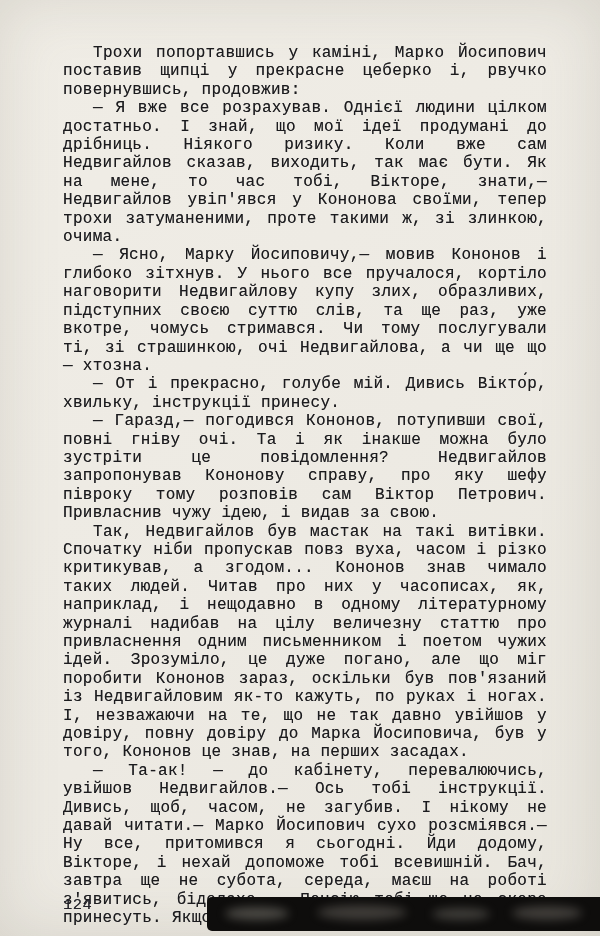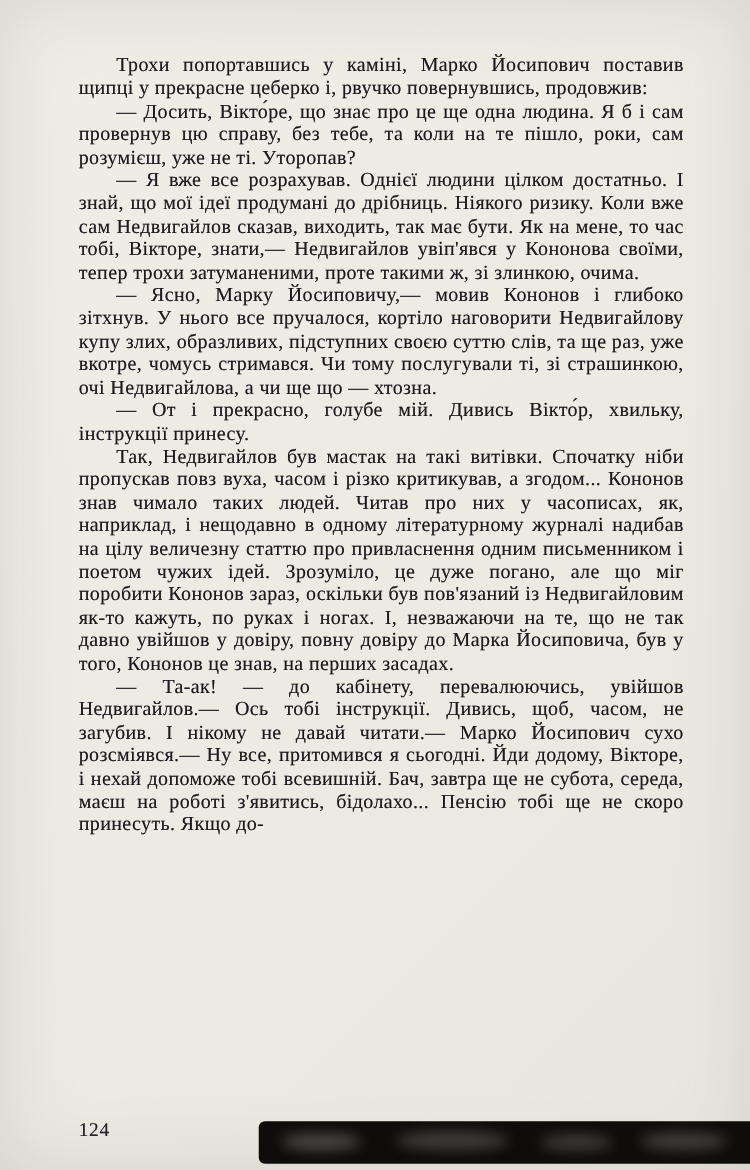"Трохи попортавшись у каміні, Марко" .page { font-family: Liberation Serif, serif -> Liberation Mono, monospace }
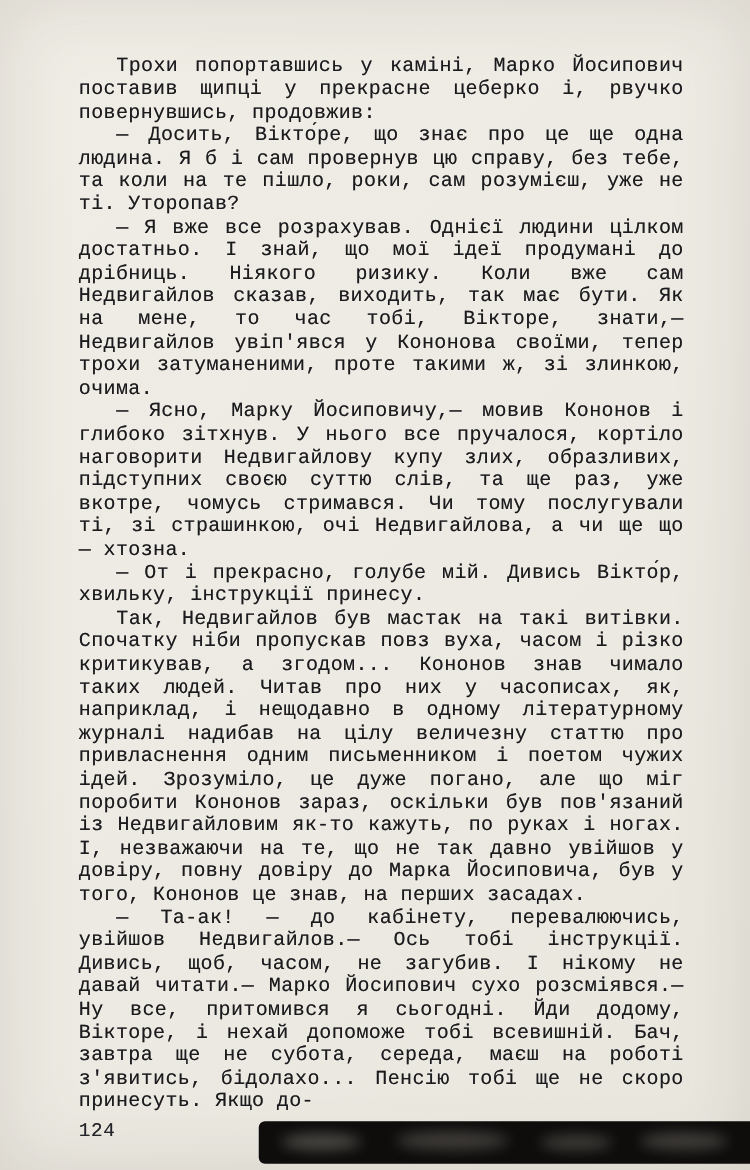"— Досить, Вікто́ре, що знає" p.para { html: <p>— Досить, Вікто́ре, що знає про це ще одна людина. Я б і сам провернув цю справу, без тебе, та коли на те пішло, роки, сам розумієш, уже не ті. Уторопав?</p> -> none }
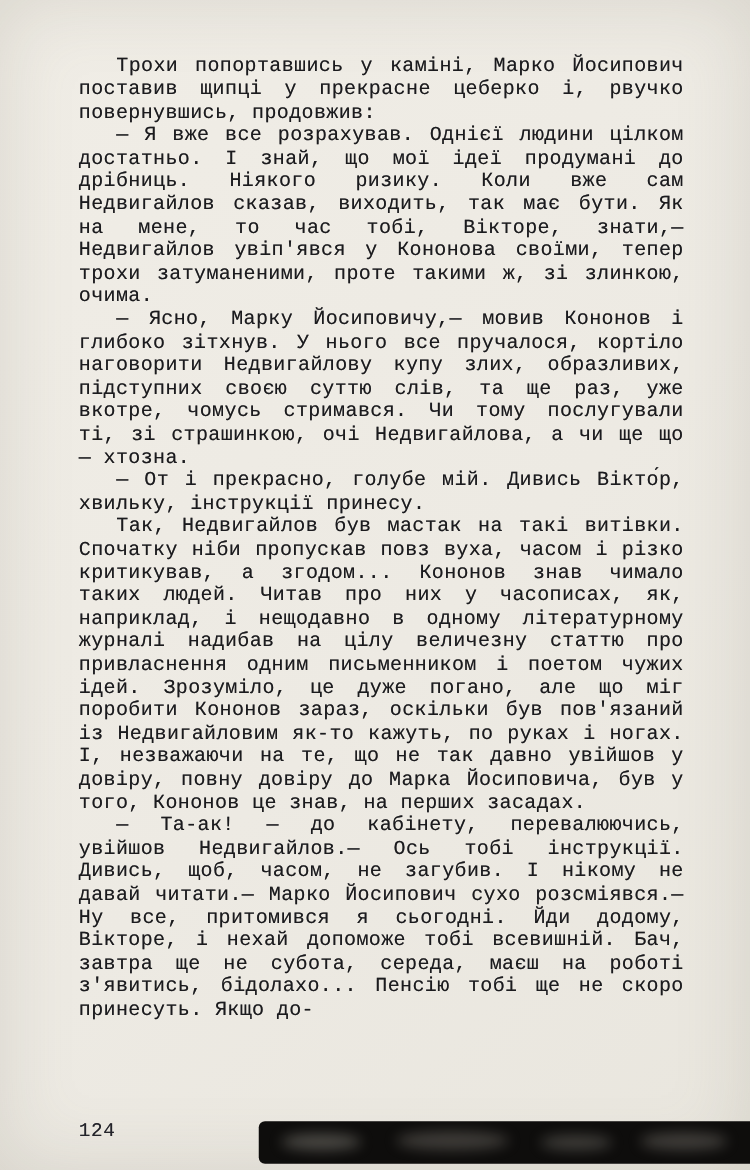"— Гаразд,— погодився Кононов, потупивши" p.para { html: none -> <p>— Гаразд,— погодився Кононов, потупивши свої, повні гніву очі. Та і як інакше можна було зустріти це повідомлення? Недвигайлов запропонував Кононову справу, про яку шефу півроку тому розповів сам Віктор Петрович. Привласнив чужу ідею, і видав за свою.</p> }
